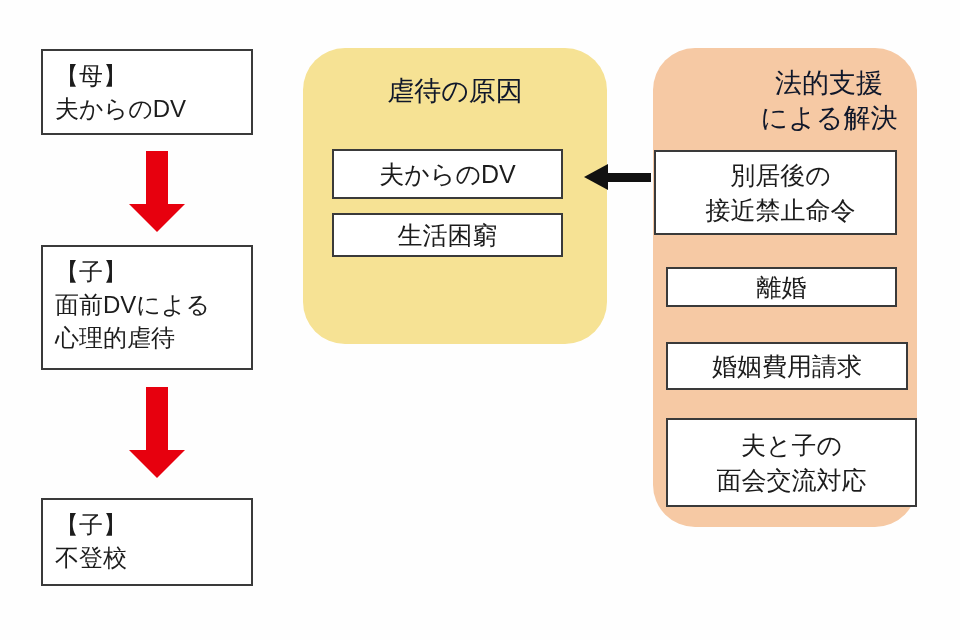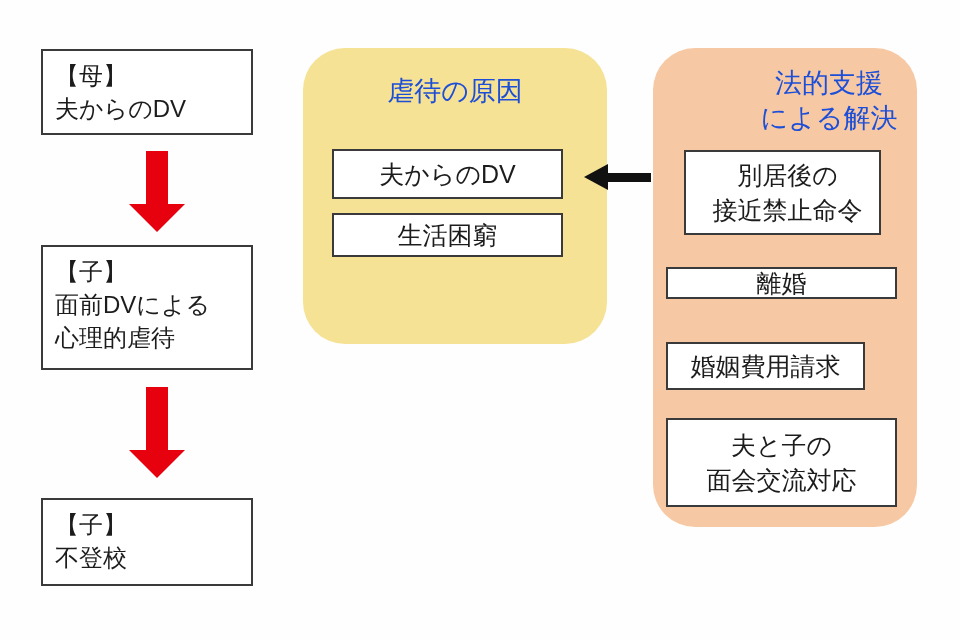"虐待の原因" .panel-title { color: #1d4ed8 -> #0f172a }
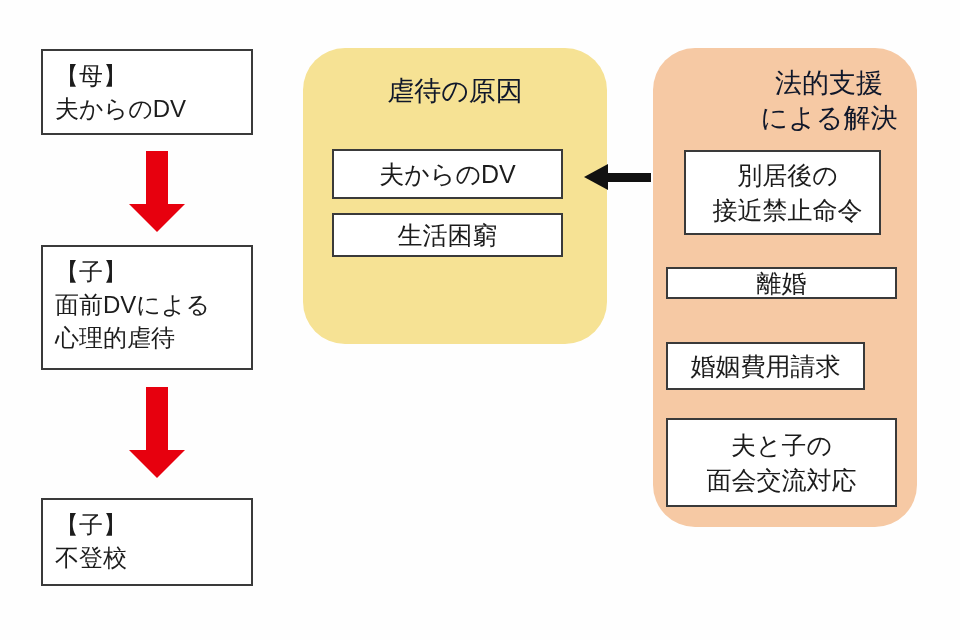"別居後の" div.wbox { left: 684px -> 654px; width: 197px -> 243px }
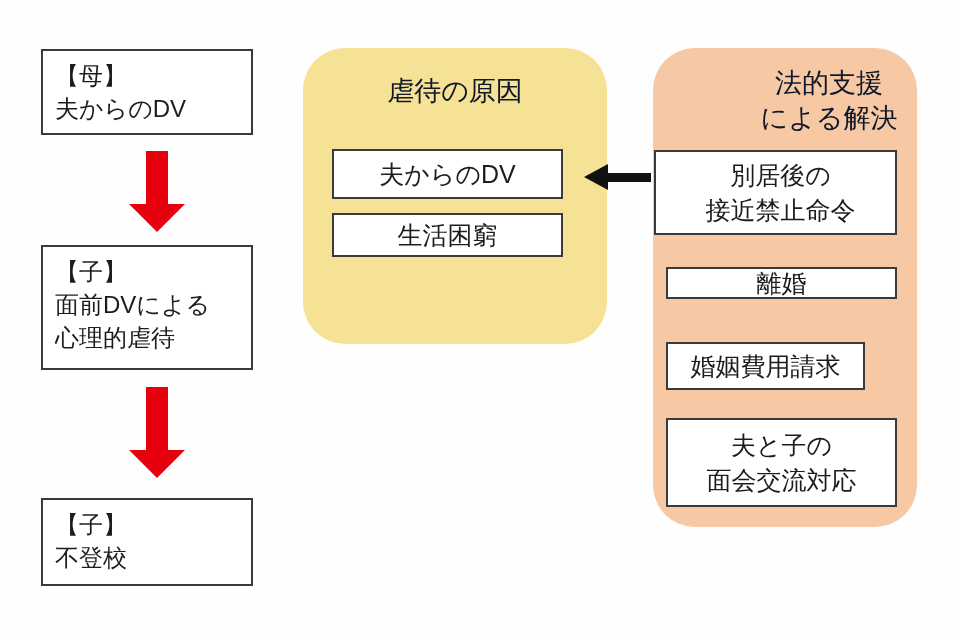"離婚" div.wbox { height: 32px -> 40px }
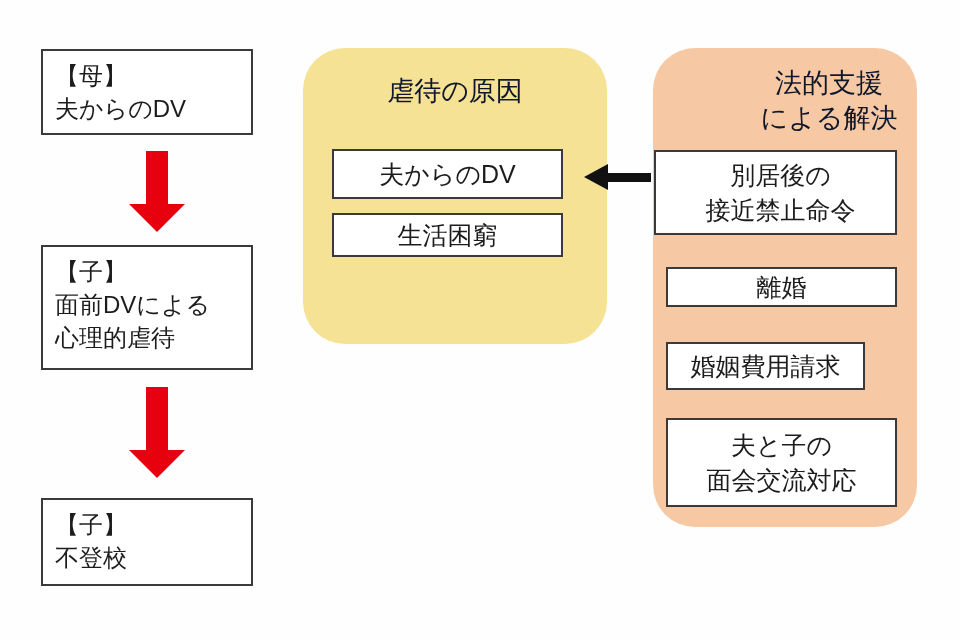"婚姻費用請求" div.wbox { width: 199px -> 242px }
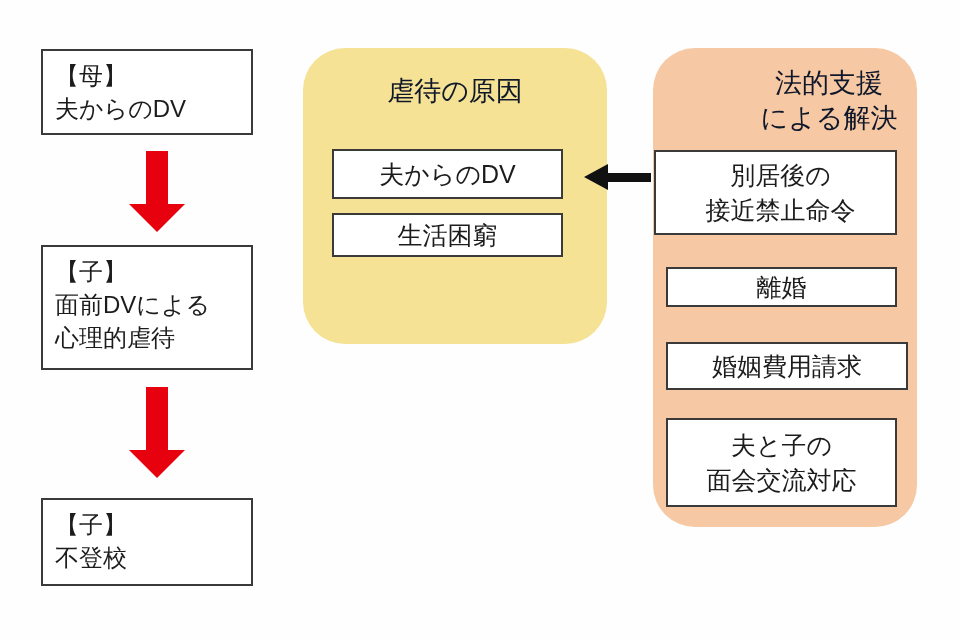"夫と子の" div.wbox { width: 231px -> 251px }
